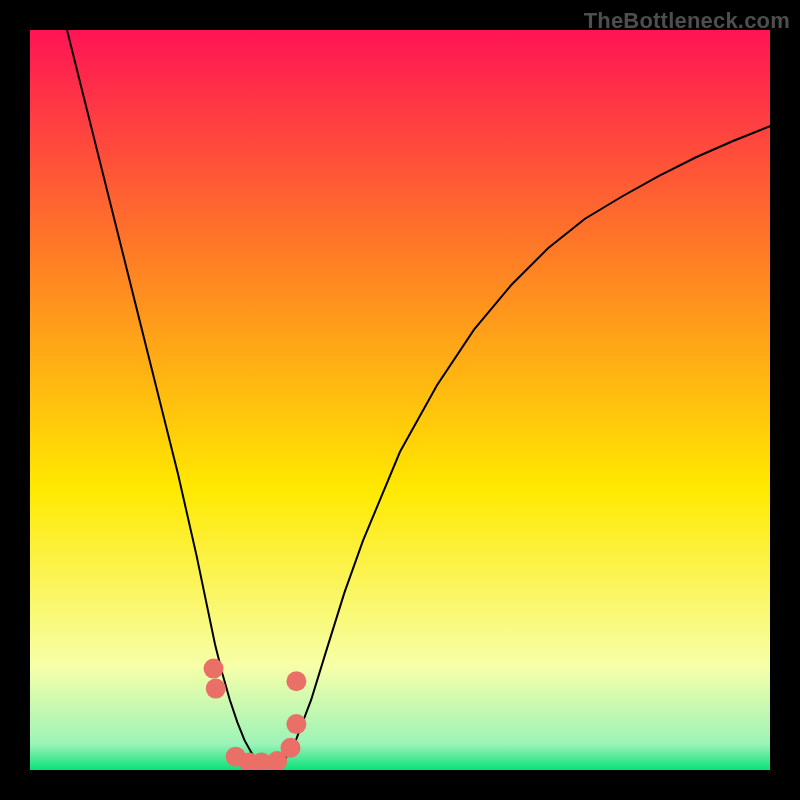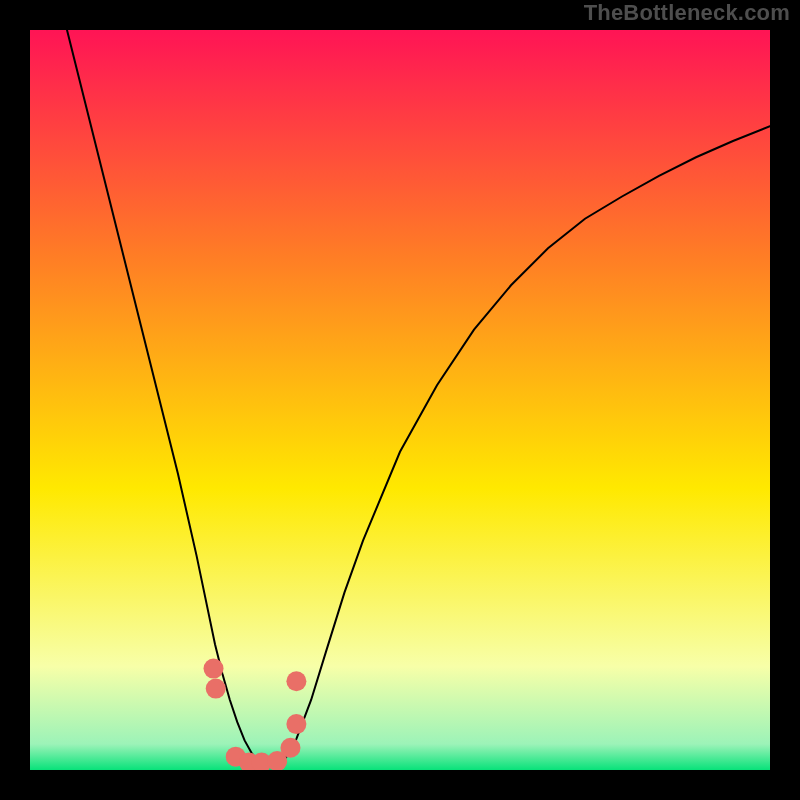"TheBottleneck.com" .watermark { top: 0 -> 8px }
